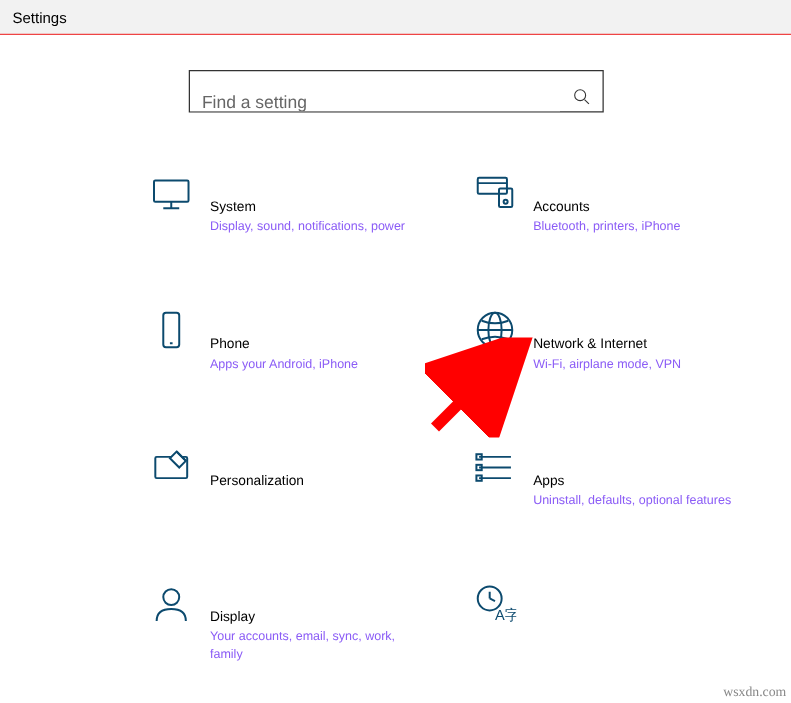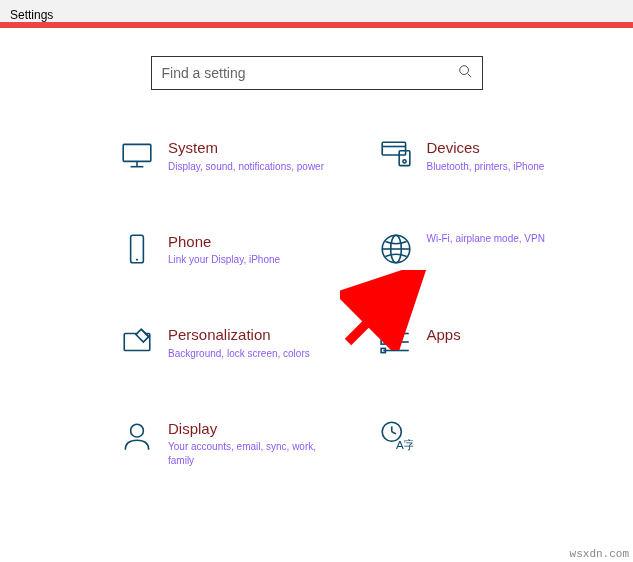"Settings" .titlebar { align-items: flex-end -> center; border-bottom: 6px solid #ef4444 -> 1px solid #ef4444 }
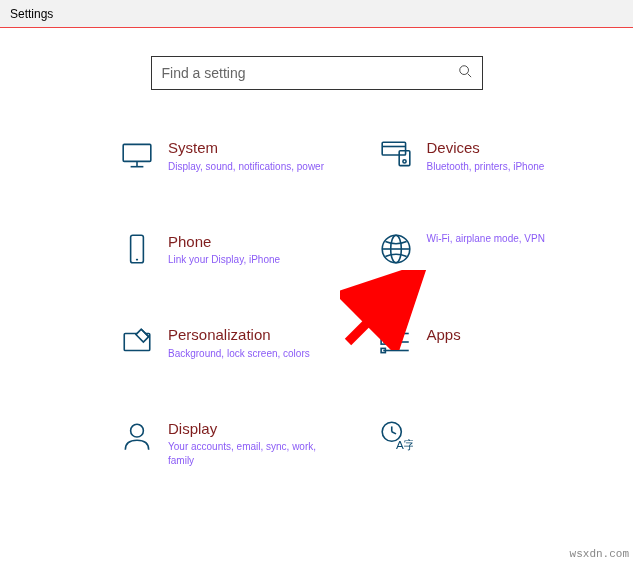"Find a setting" .search-box { align-items: center -> flex-end }
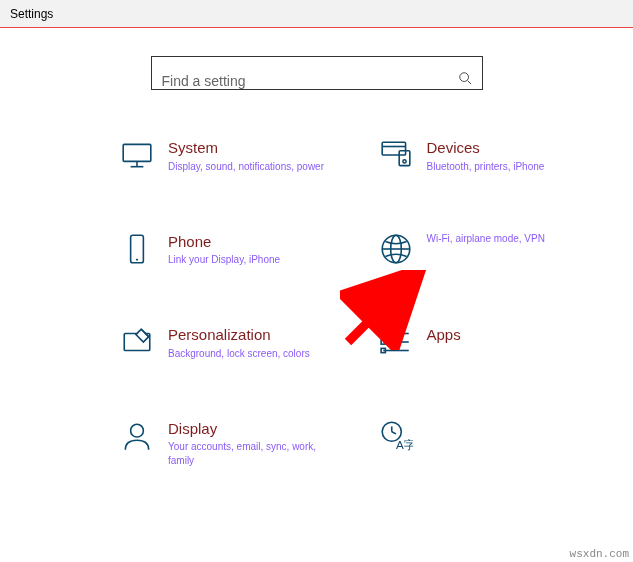"System" .cat-title { color: #7f1d1d -> #000000; font-size: 15px -> 11px; margin-top: none -> 21px }
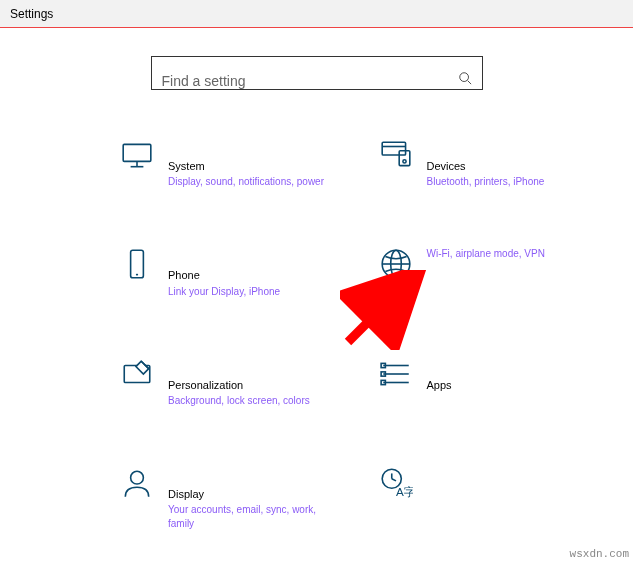"Devices" div.cat-title { text: Devices -> Accounts }
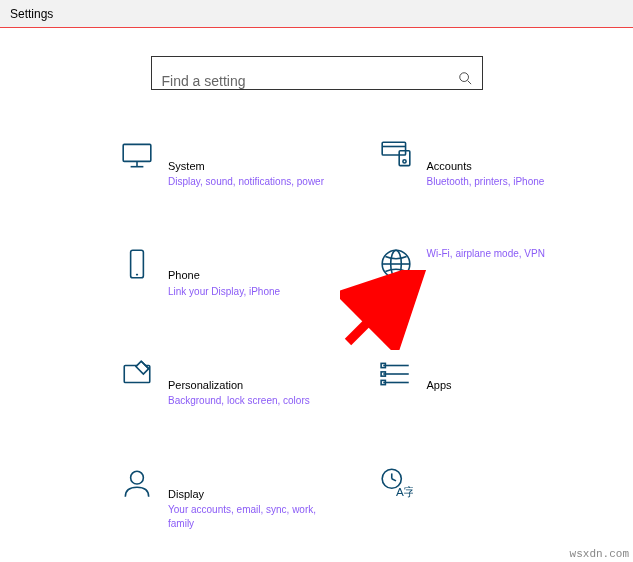"Network & Internet" div.cat-title { html: none -> <div>Network &amp; Internet</div> }
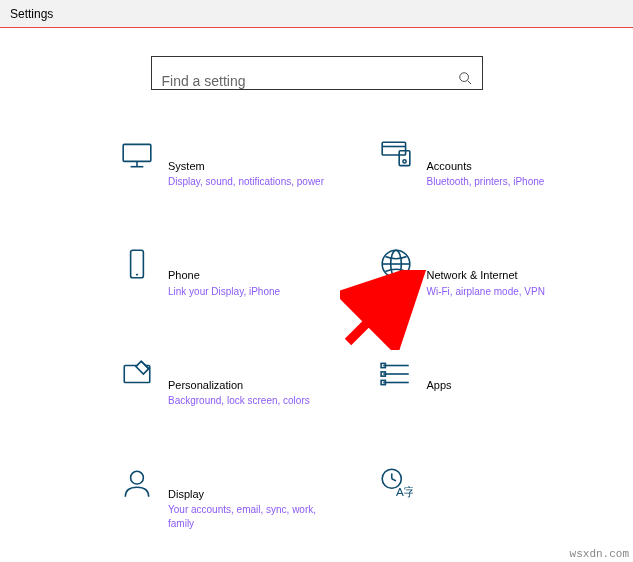"Link your Display, iPhone" div.cat-desc { text: Link your Display -> Apps your Android }
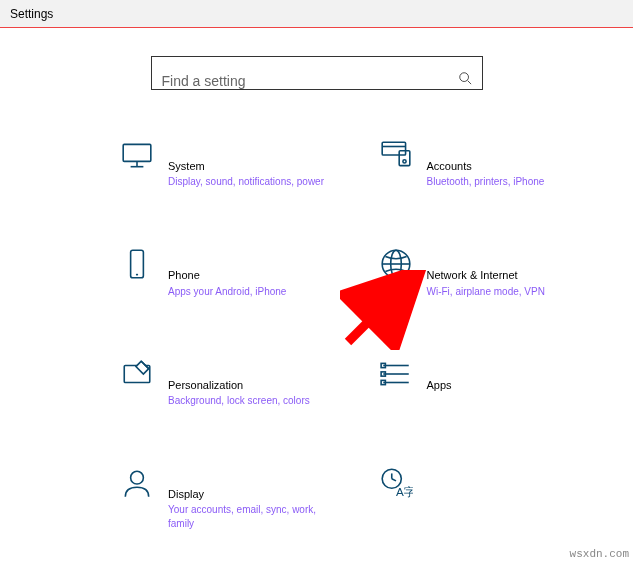"Background, lock screen, colors" div.cat-desc { html: <div>Background, lock screen, colors</div> -> none }
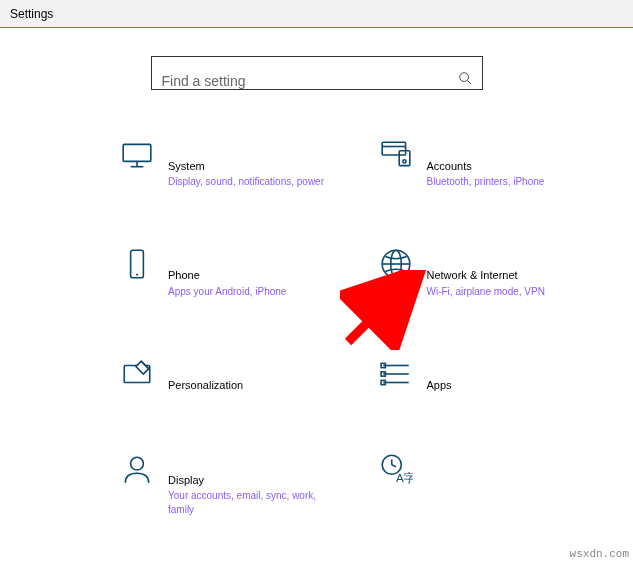"Uninstall, defaults, optional features" div.cat-desc { html: none -> <div>Uninstall, defaults, optional features</div> }
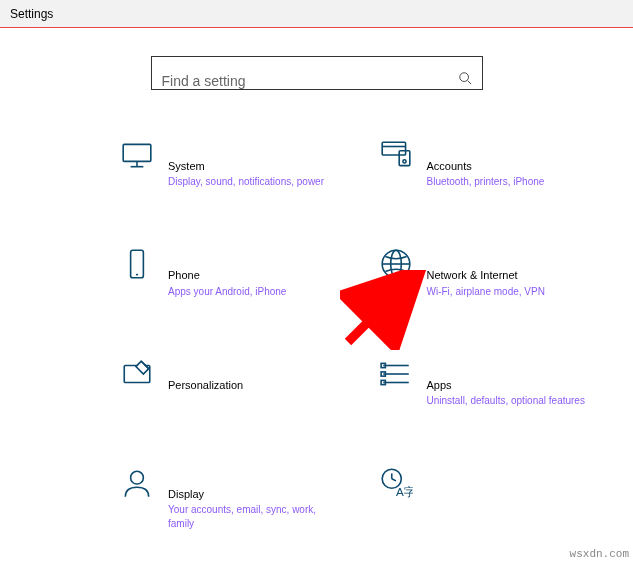"wsxdn.com" .watermark { font-family: Liberation Mono, monospace -> Liberation Serif, serif }
